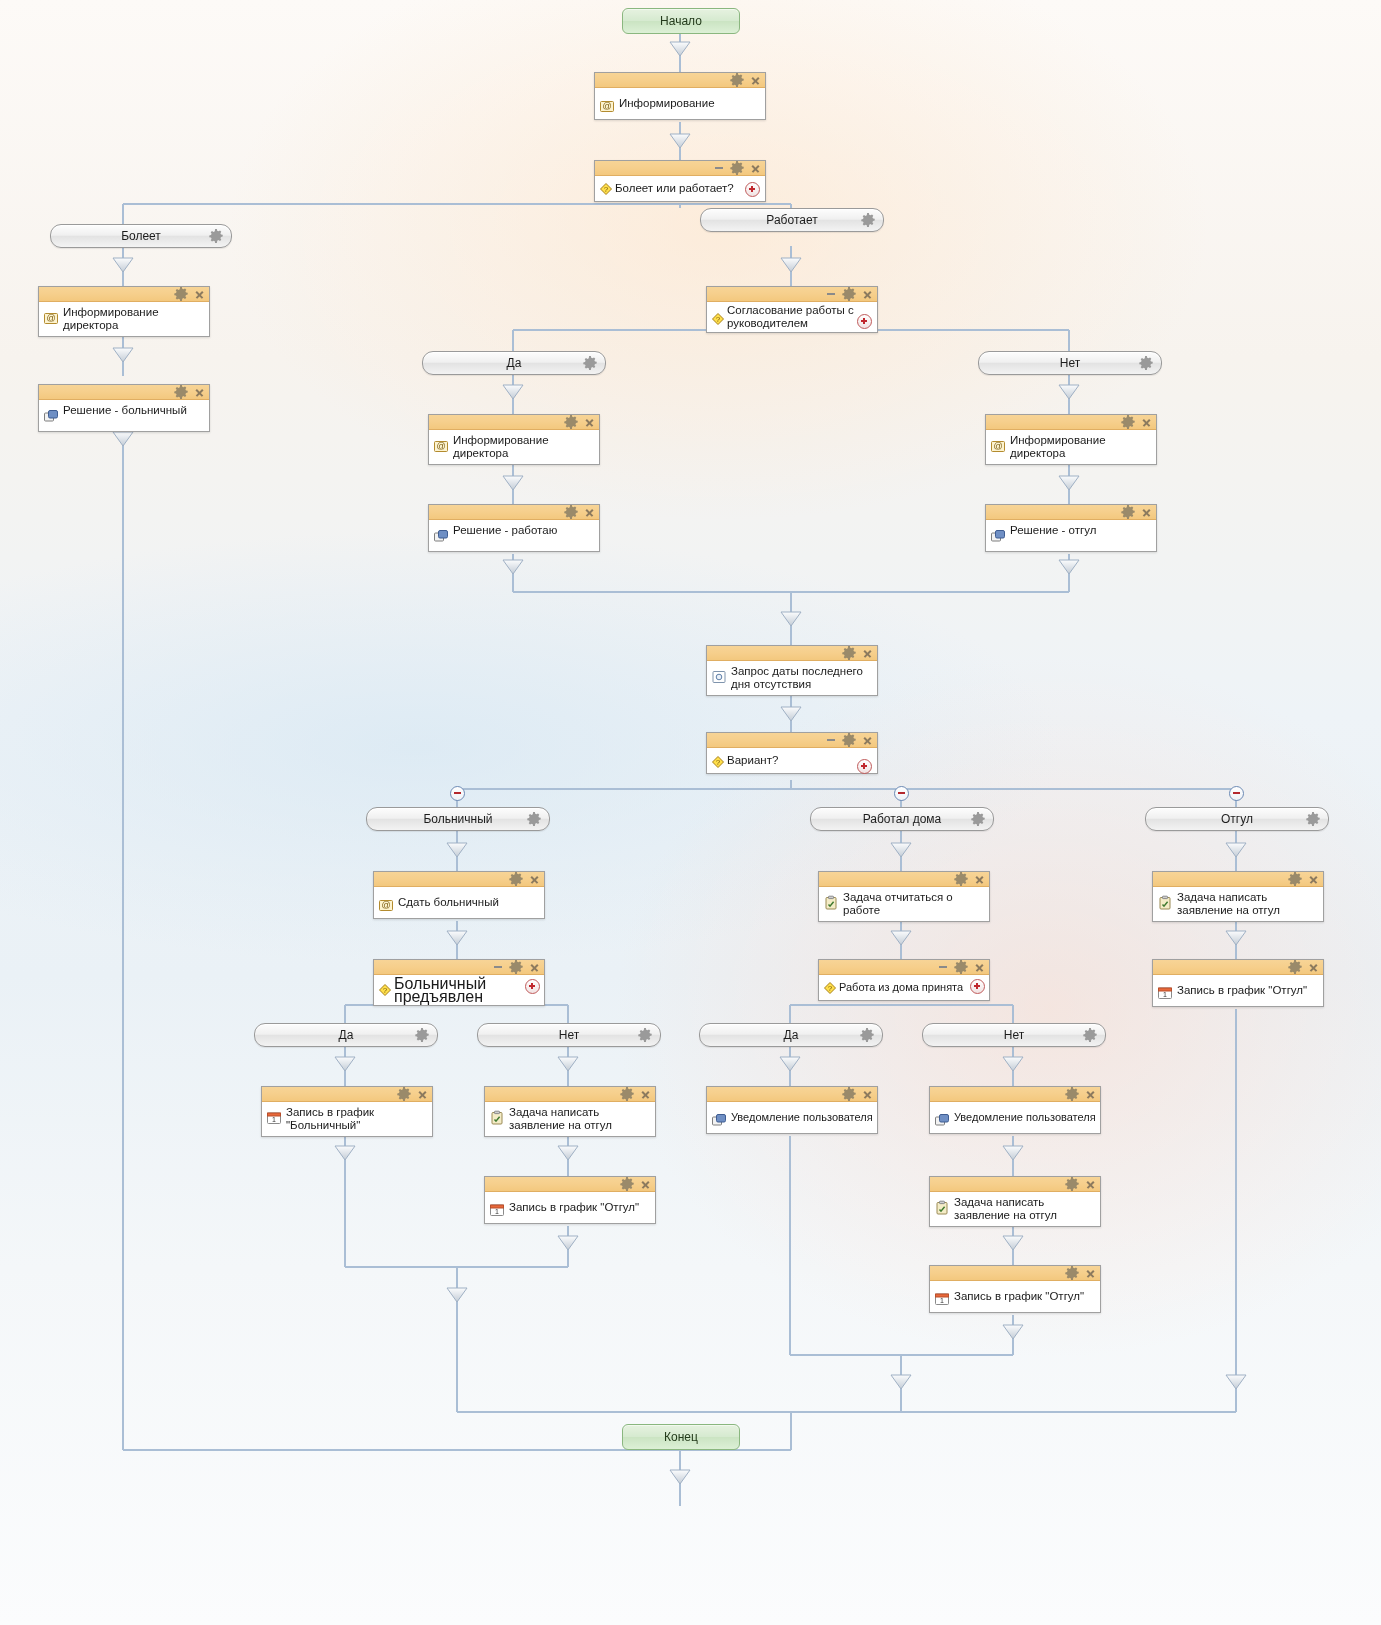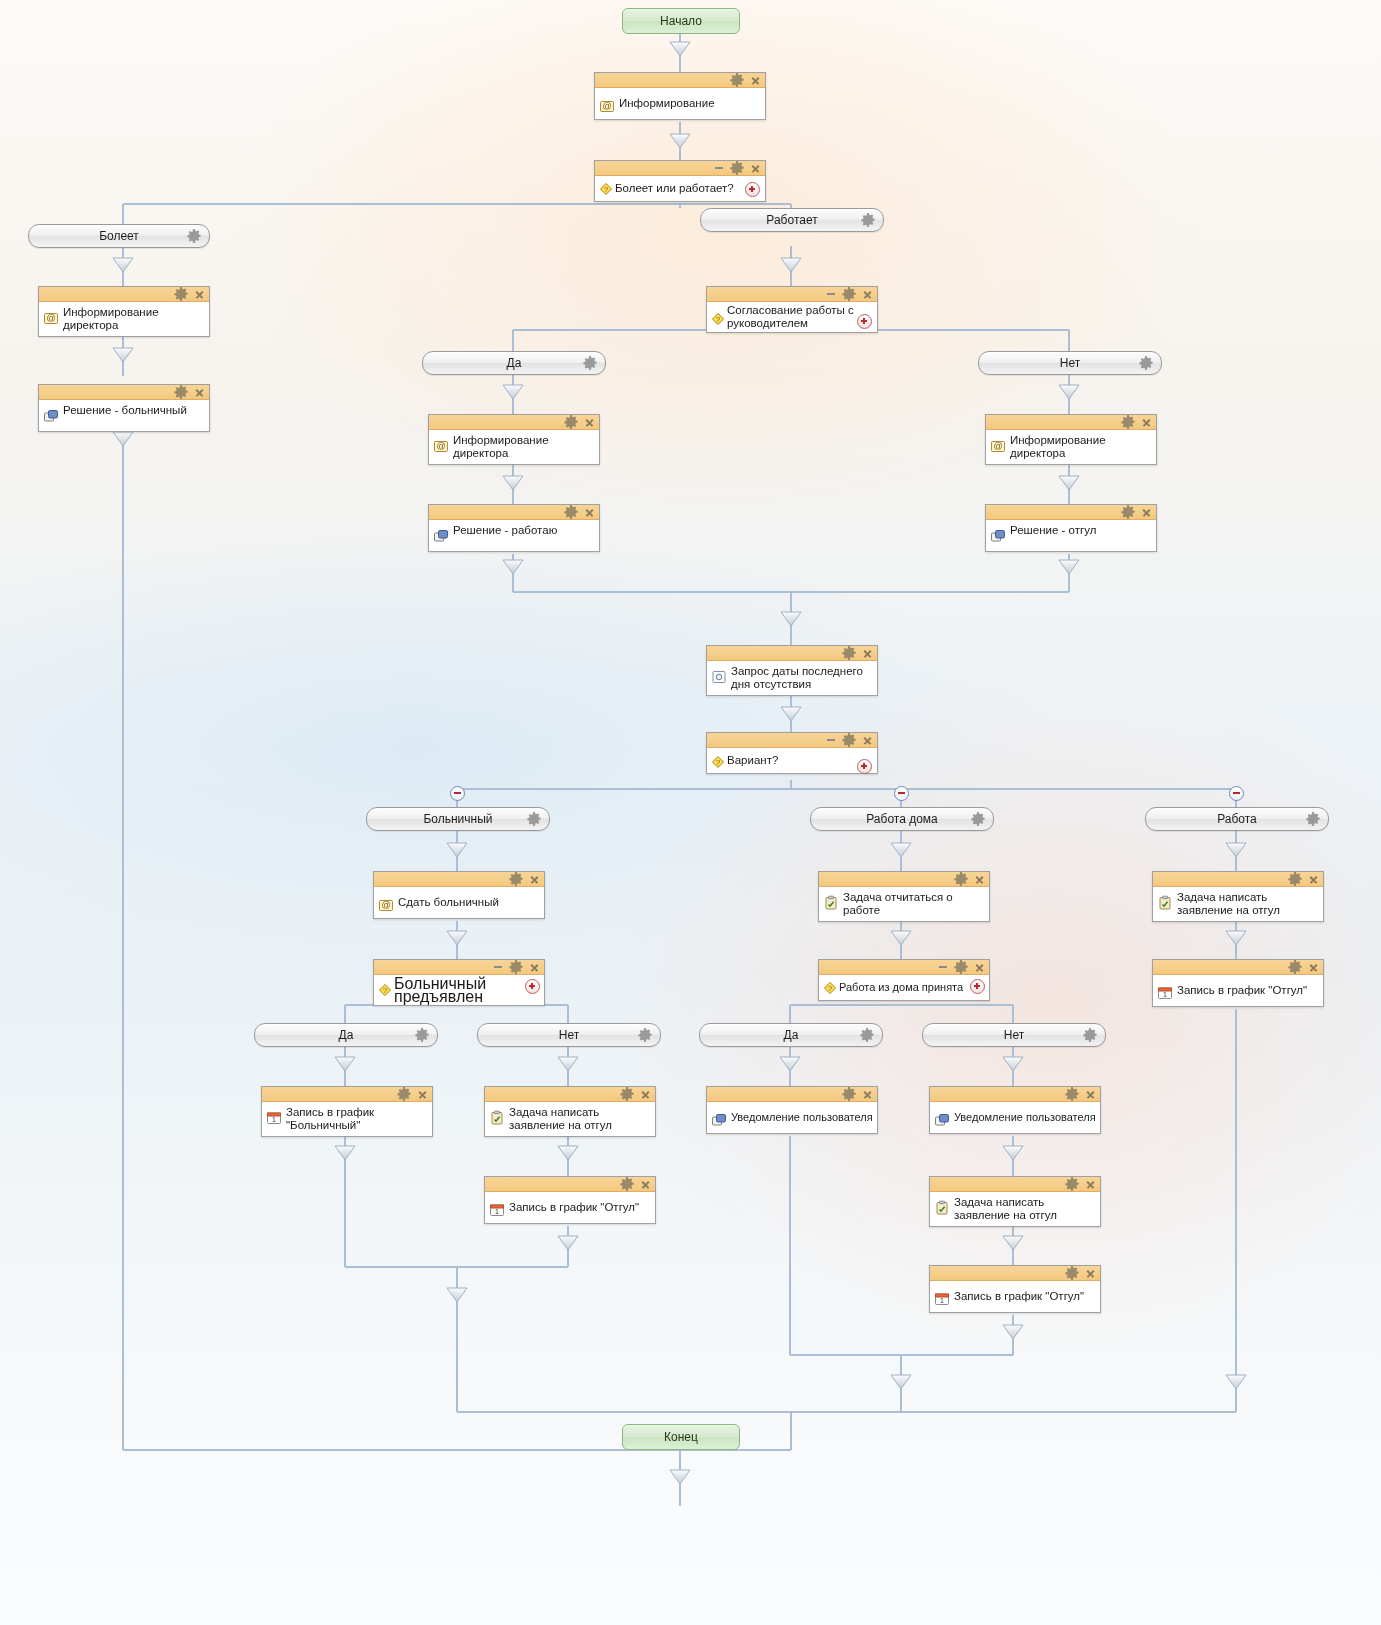"Болеет" div.pill { left: 28px -> 50px }
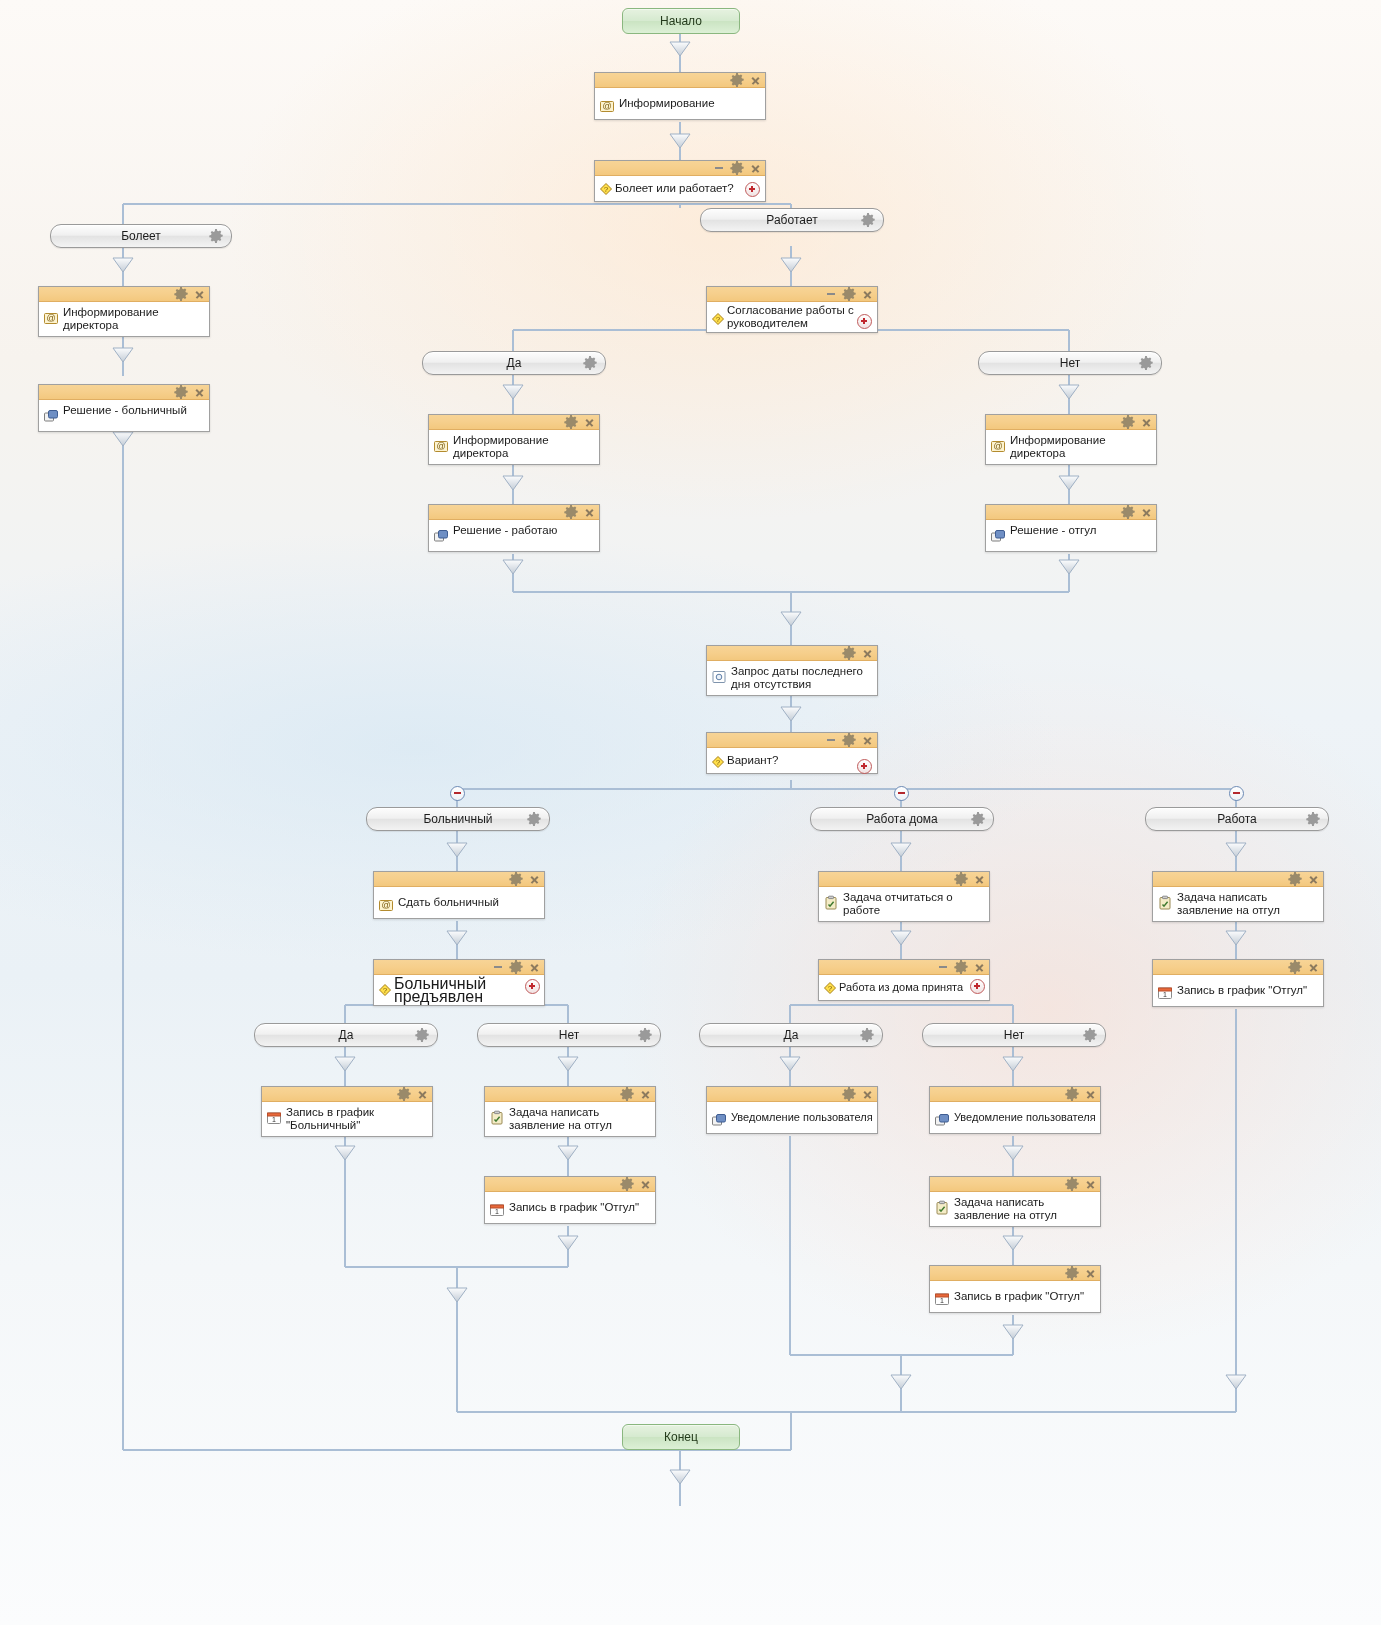"Работа дома" span { text: Работа -> Работал }
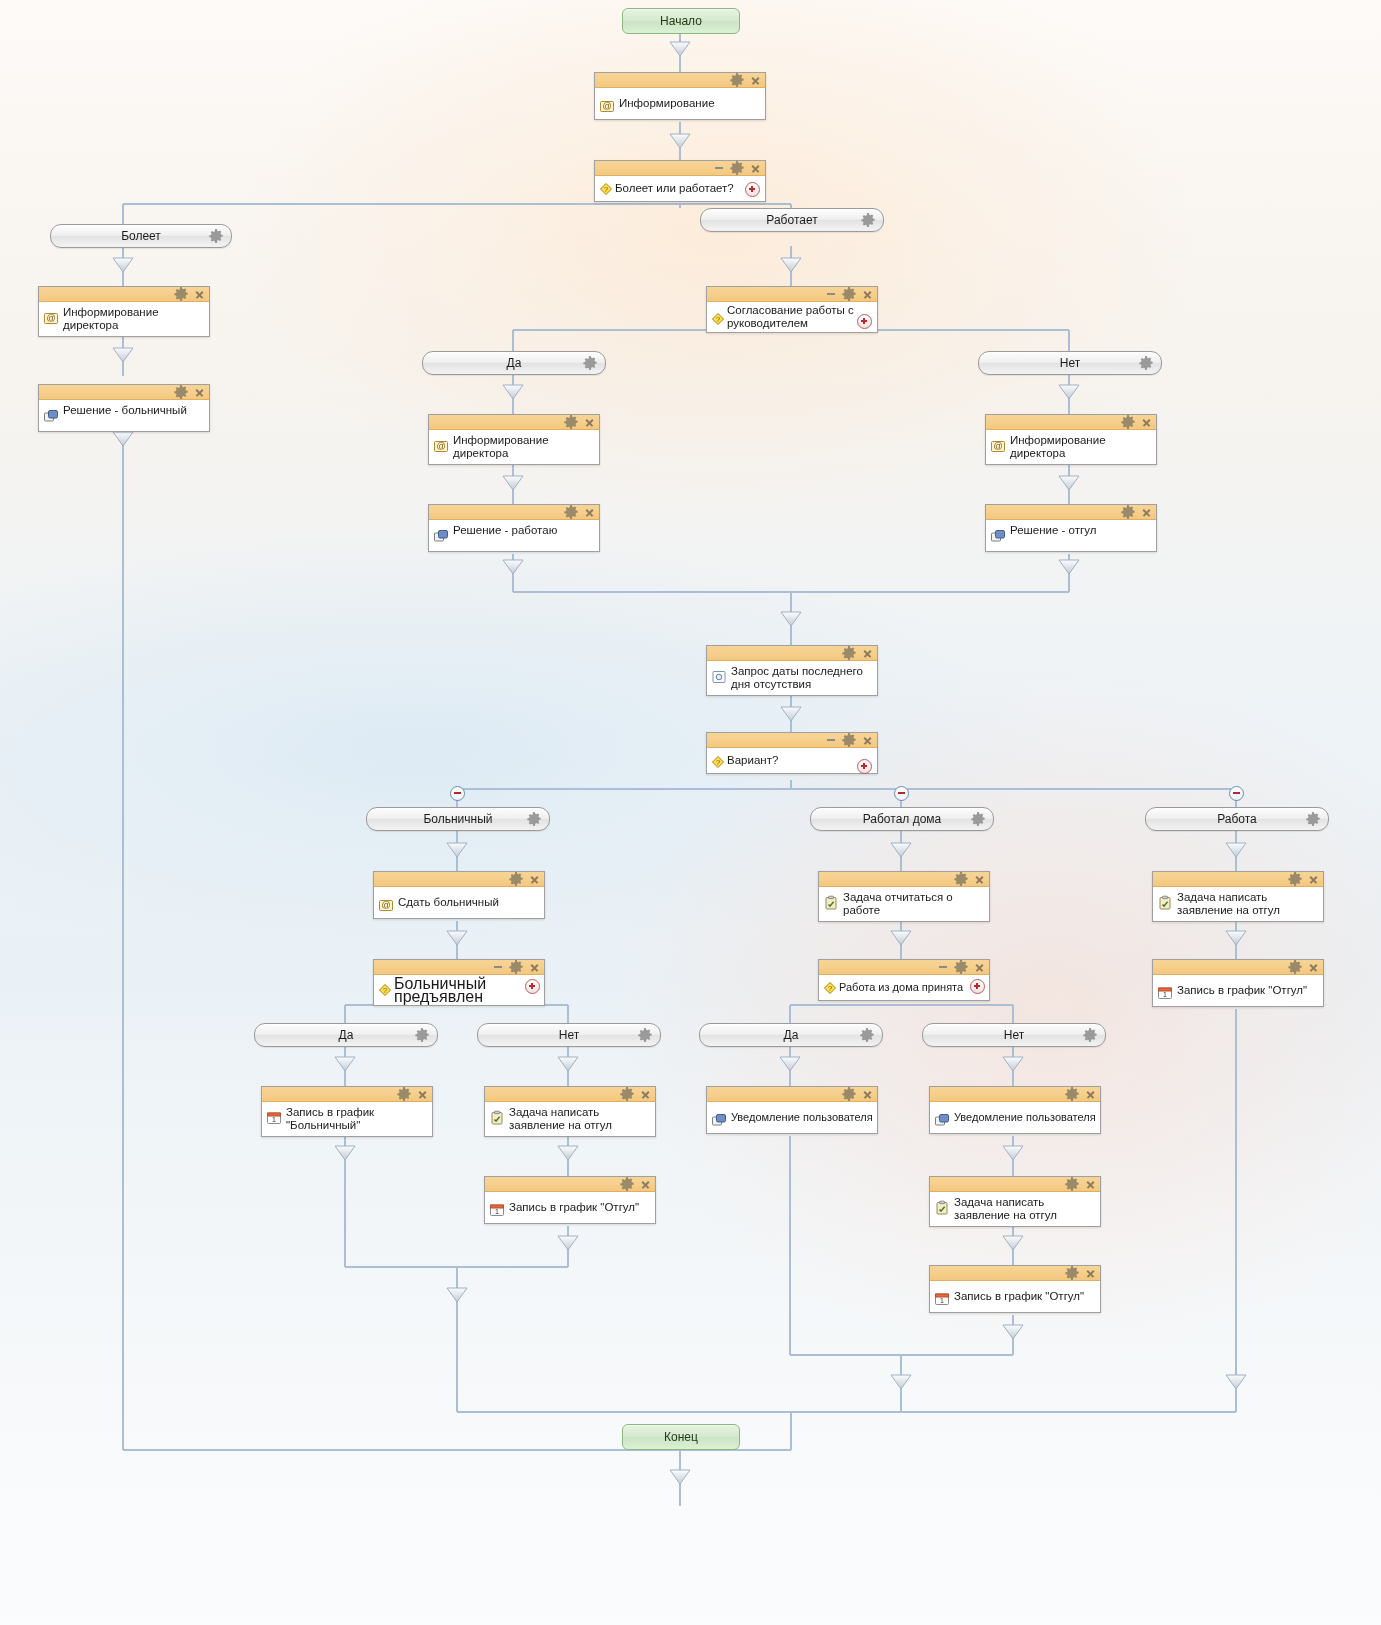"Работа" span { text: Работа -> Отгул }
